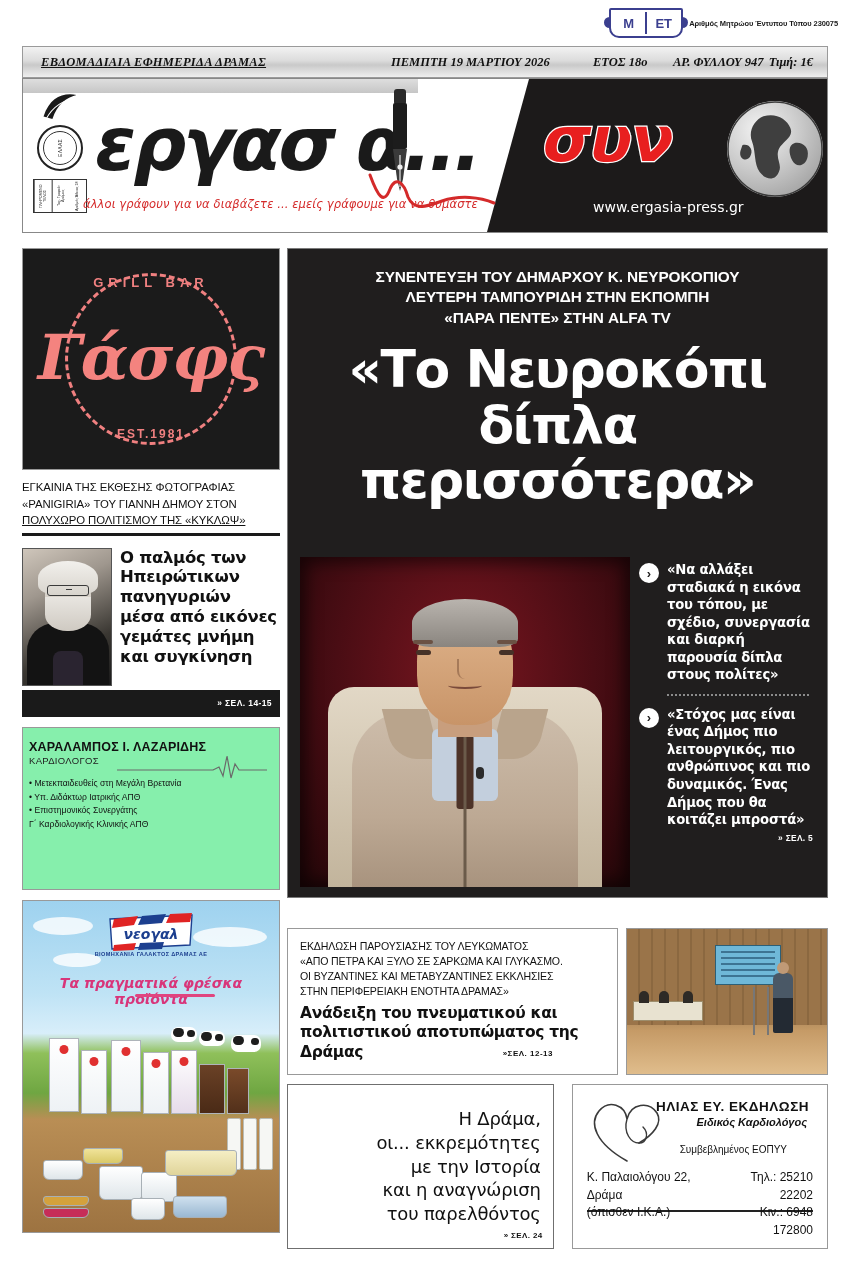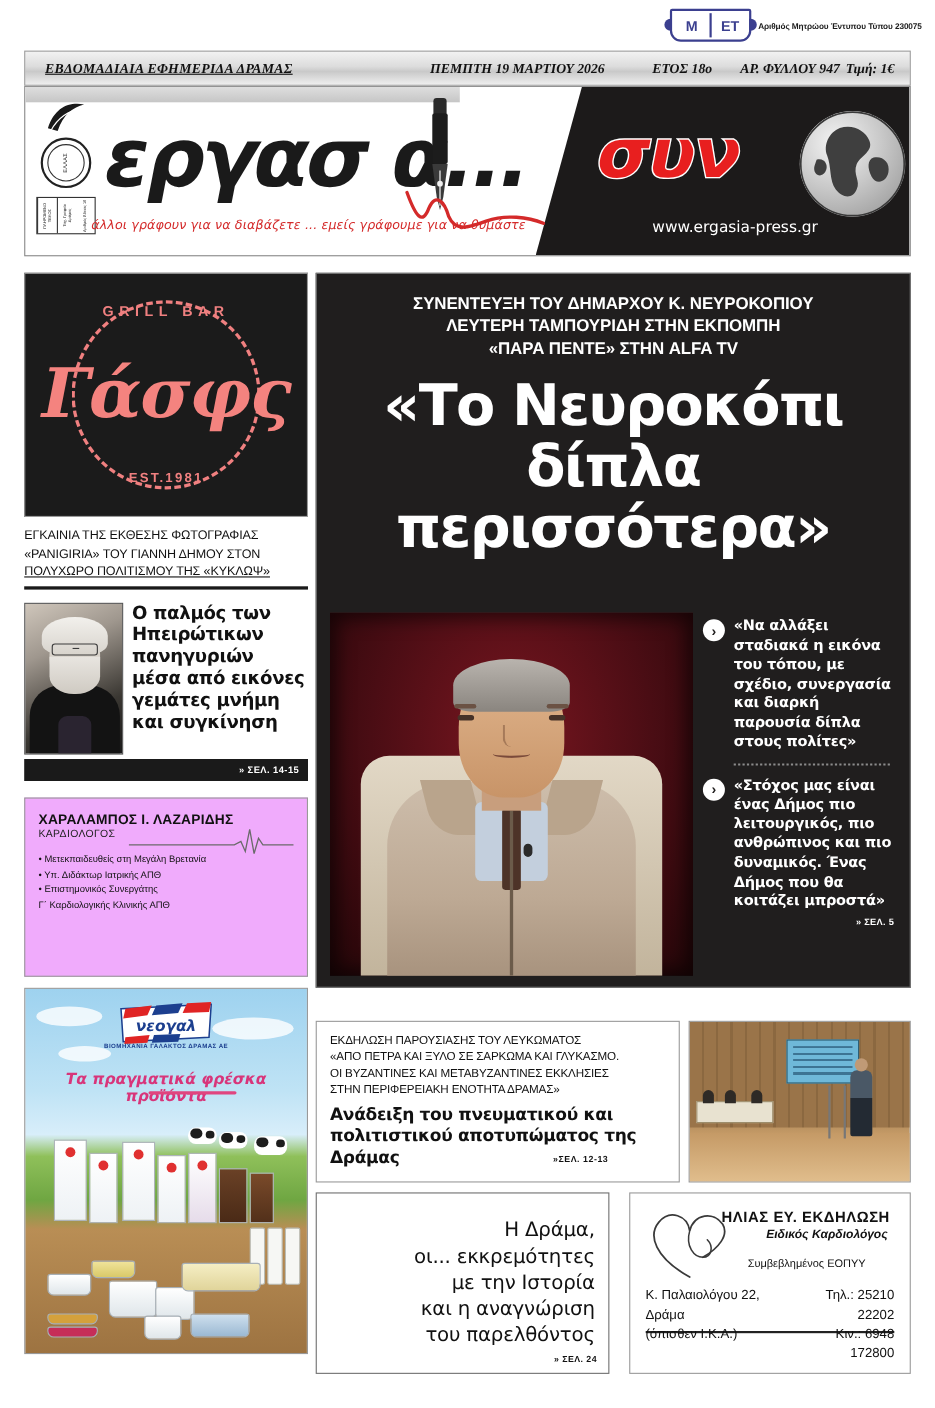"» ΣΕΛ. 14-15" .palmos-ref { height: 20px -> 27px }
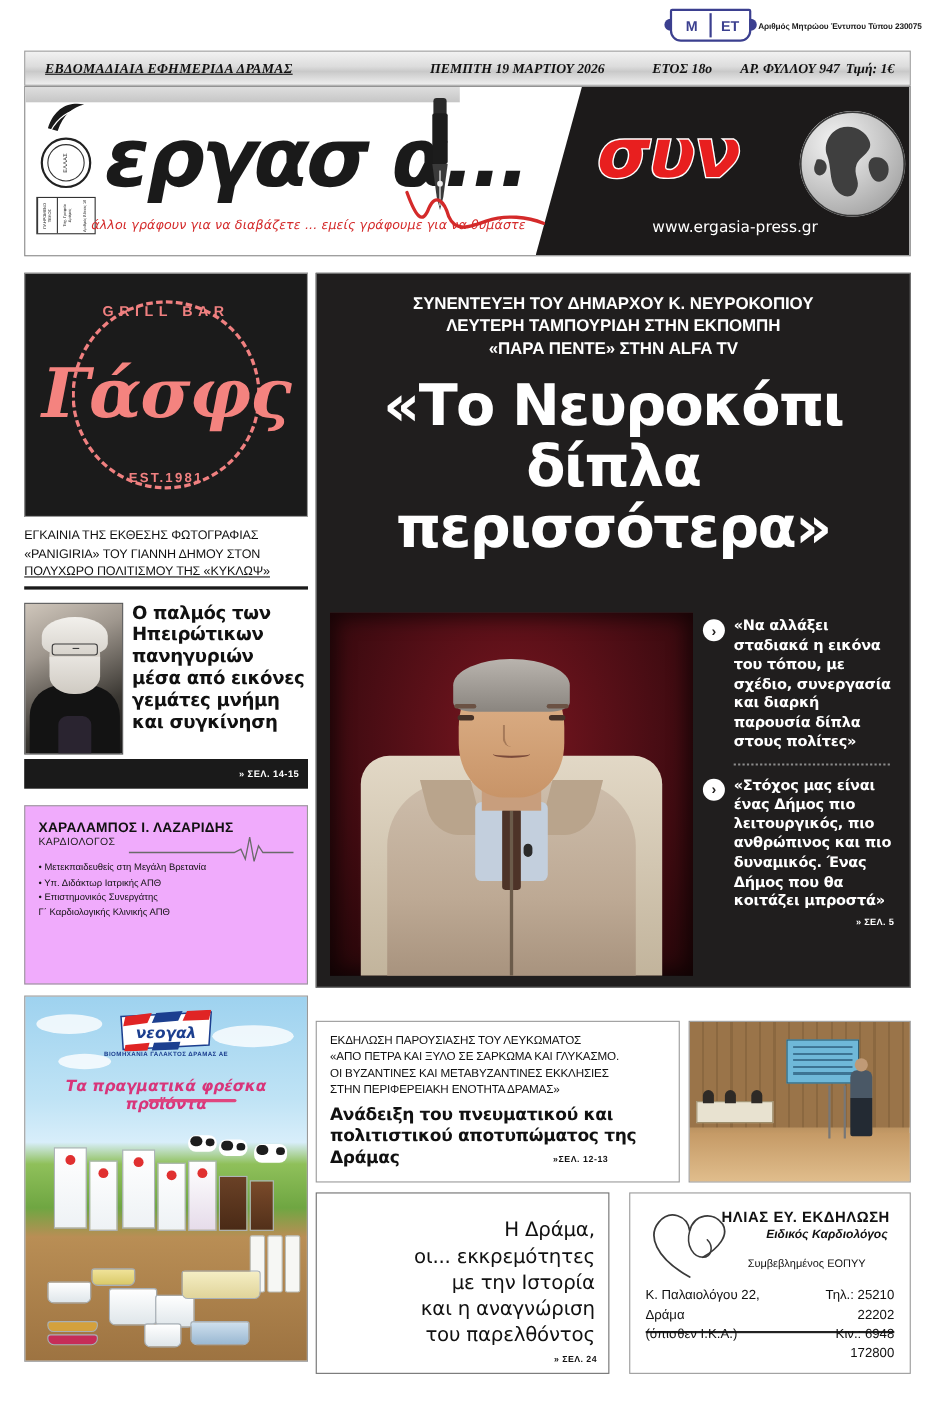"ΧΑΡΑΛΑΜΠΟΣ Ι. ΛΑΖΑΡΙΔΗΣ" .card1 { background: #f0abfc -> #86efac; margin-top: 15px -> 10px; padding: 12px 12px -> 12px 6px }
